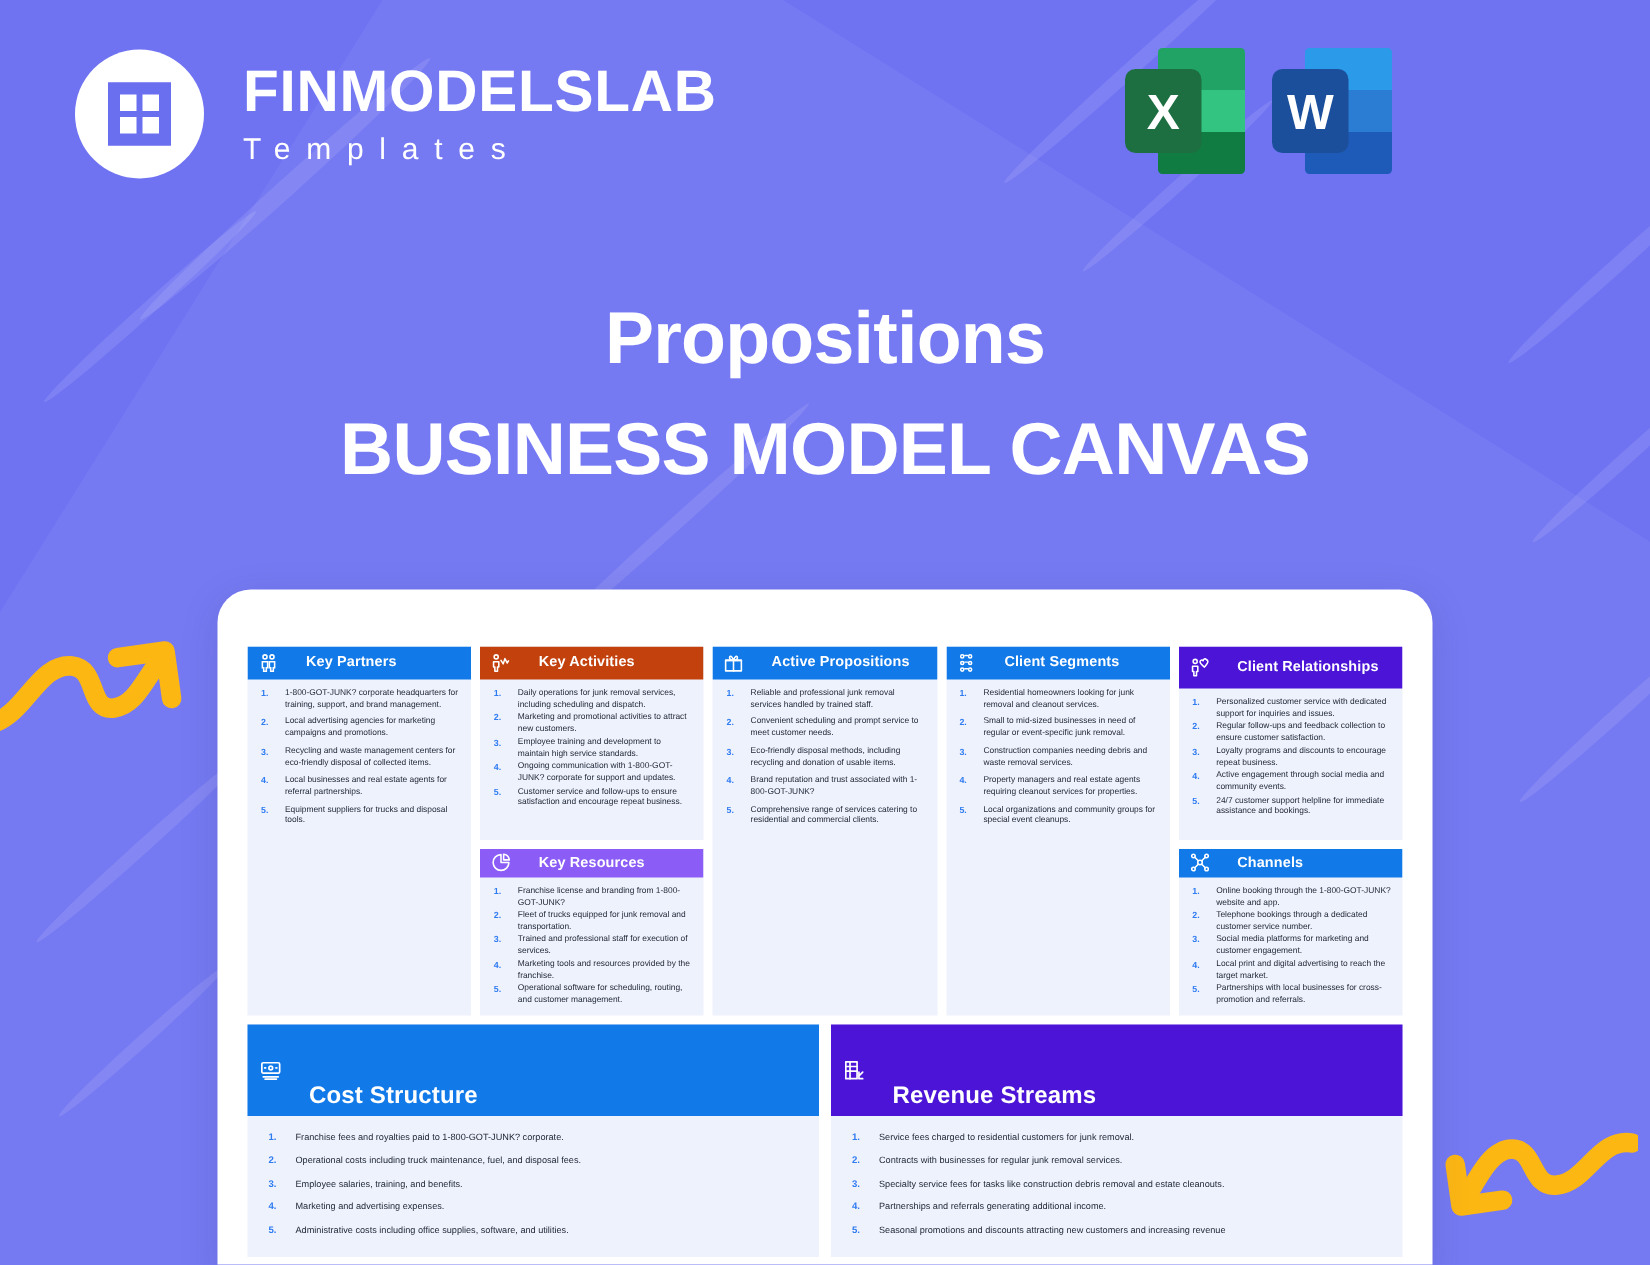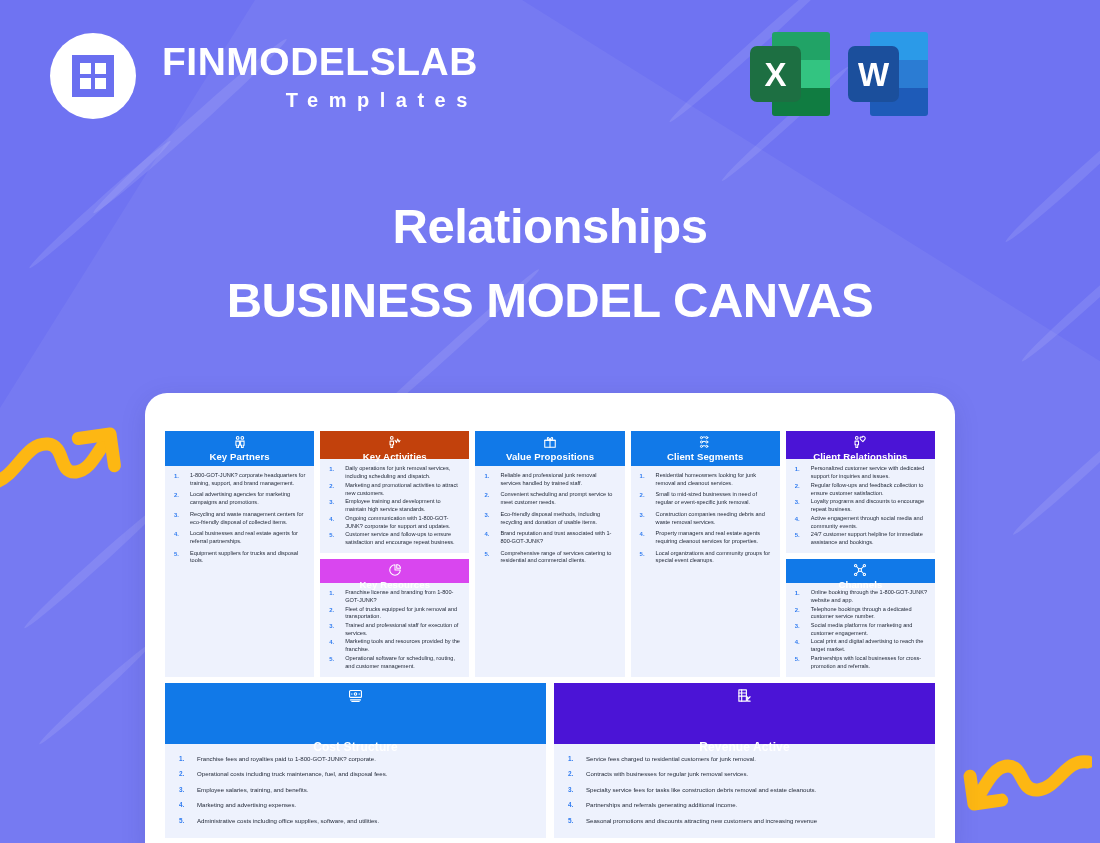"Templates" .brand-sub { font-weight: 700 -> 400; text-align: right -> none }
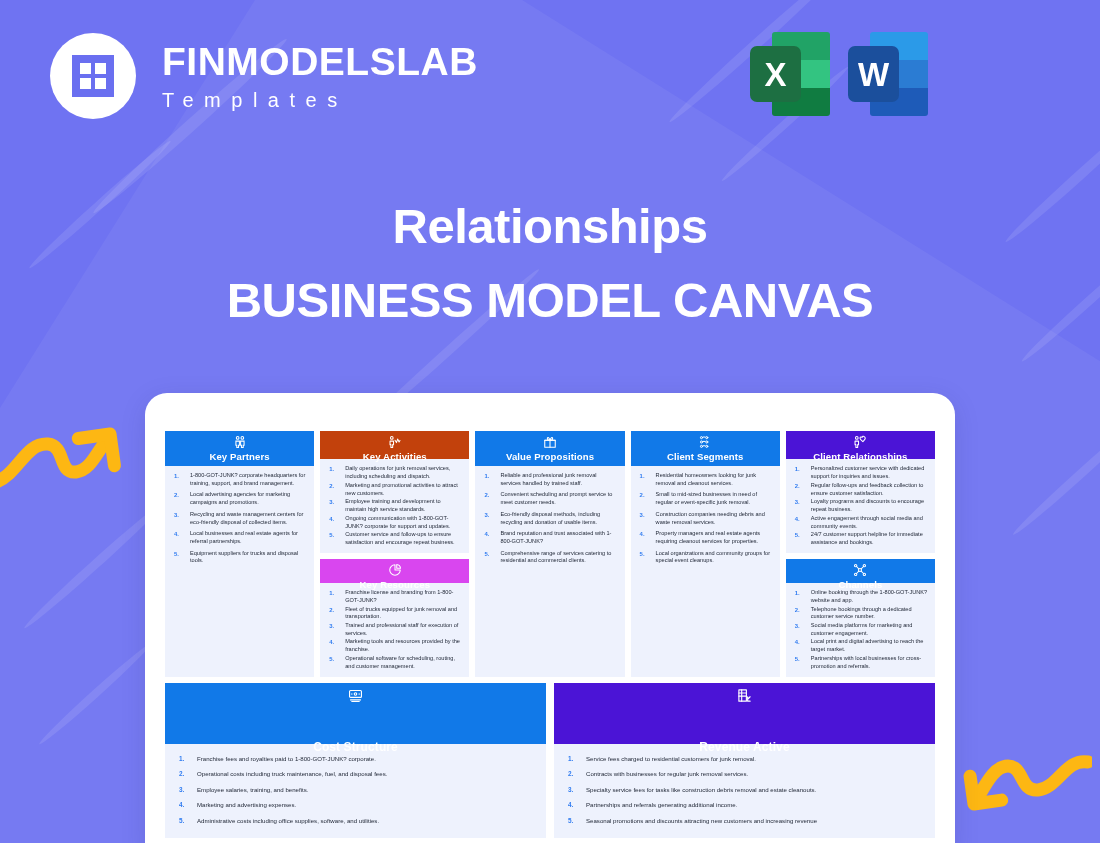"Relationships" div.title-main { text: Relationships -> Propositions }
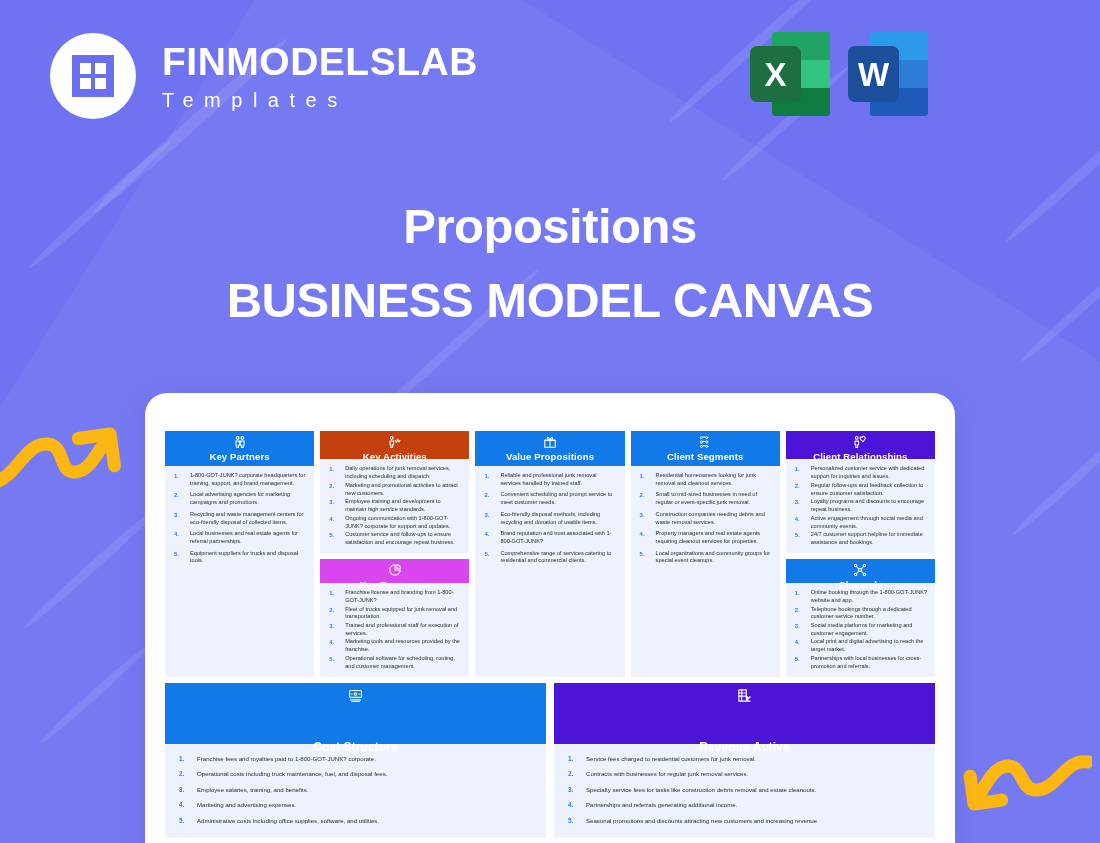"Key Partners" .card-head { flex-direction: column -> none; gap: 2px -> 18px }
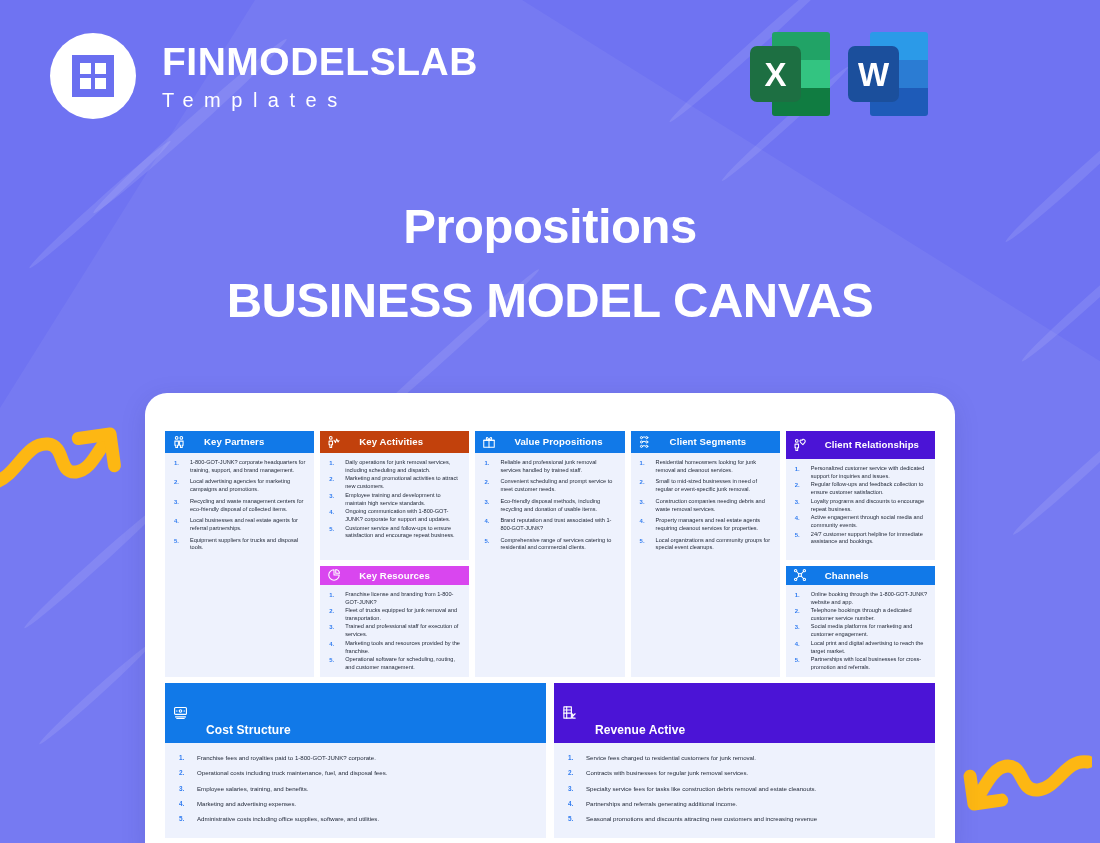"Value Propositions" span.card-title { text: Value -> Active }
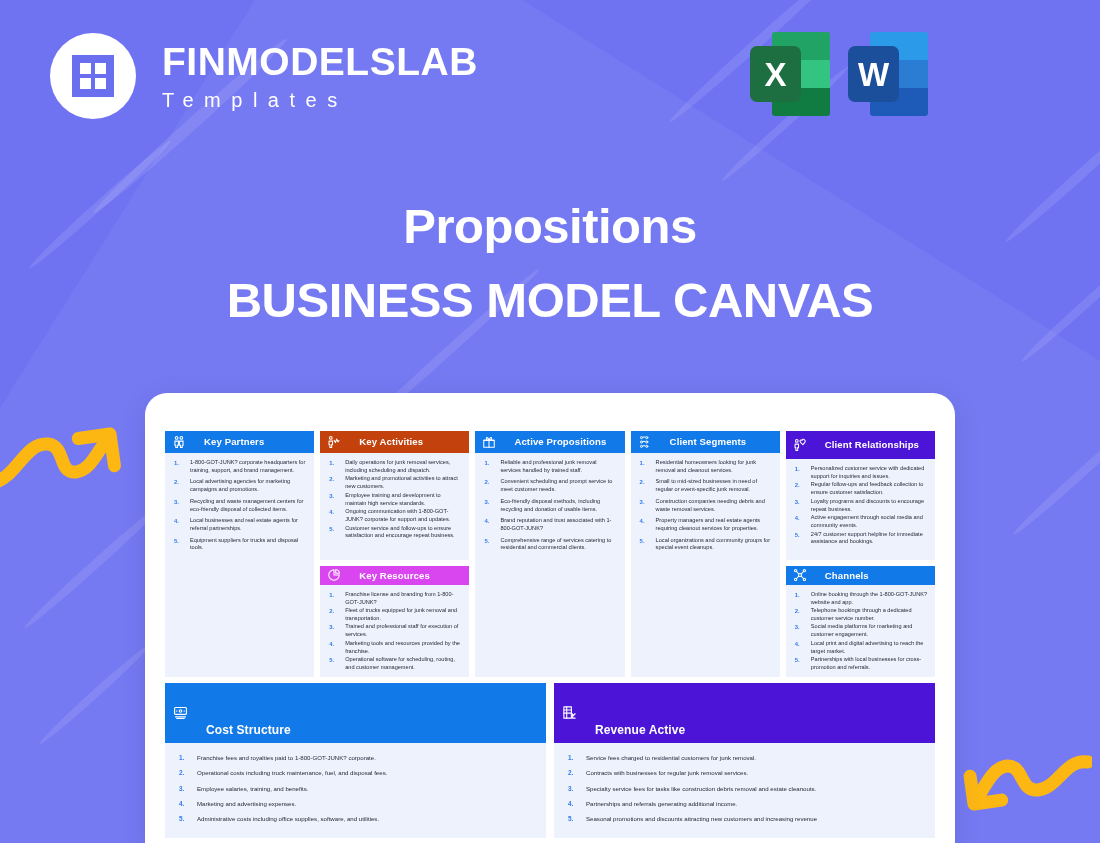"Key Resources" div.card-head { background: #d946ef -> #8b5cf6 }
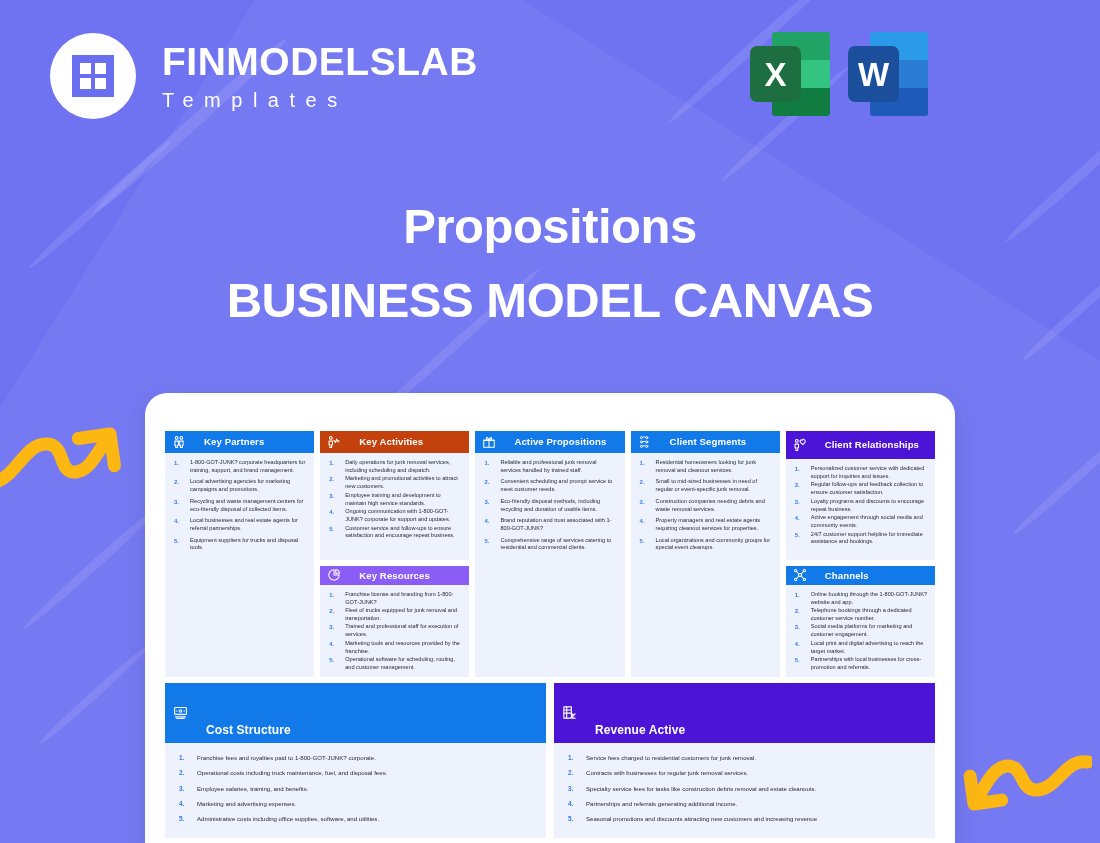"Cost Structure" .wide-card .card-title { font-size: 12px -> 16px }
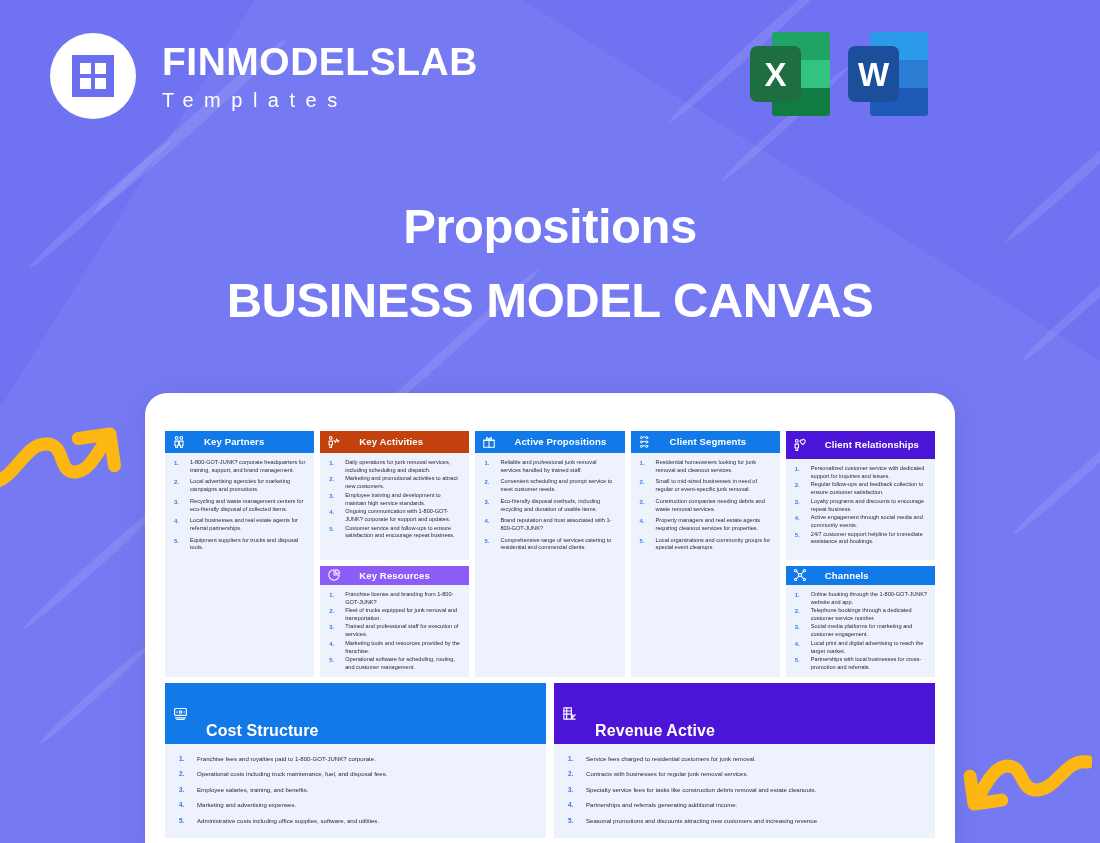"Revenue Active" span.card-title { text: Active -> Streams }
